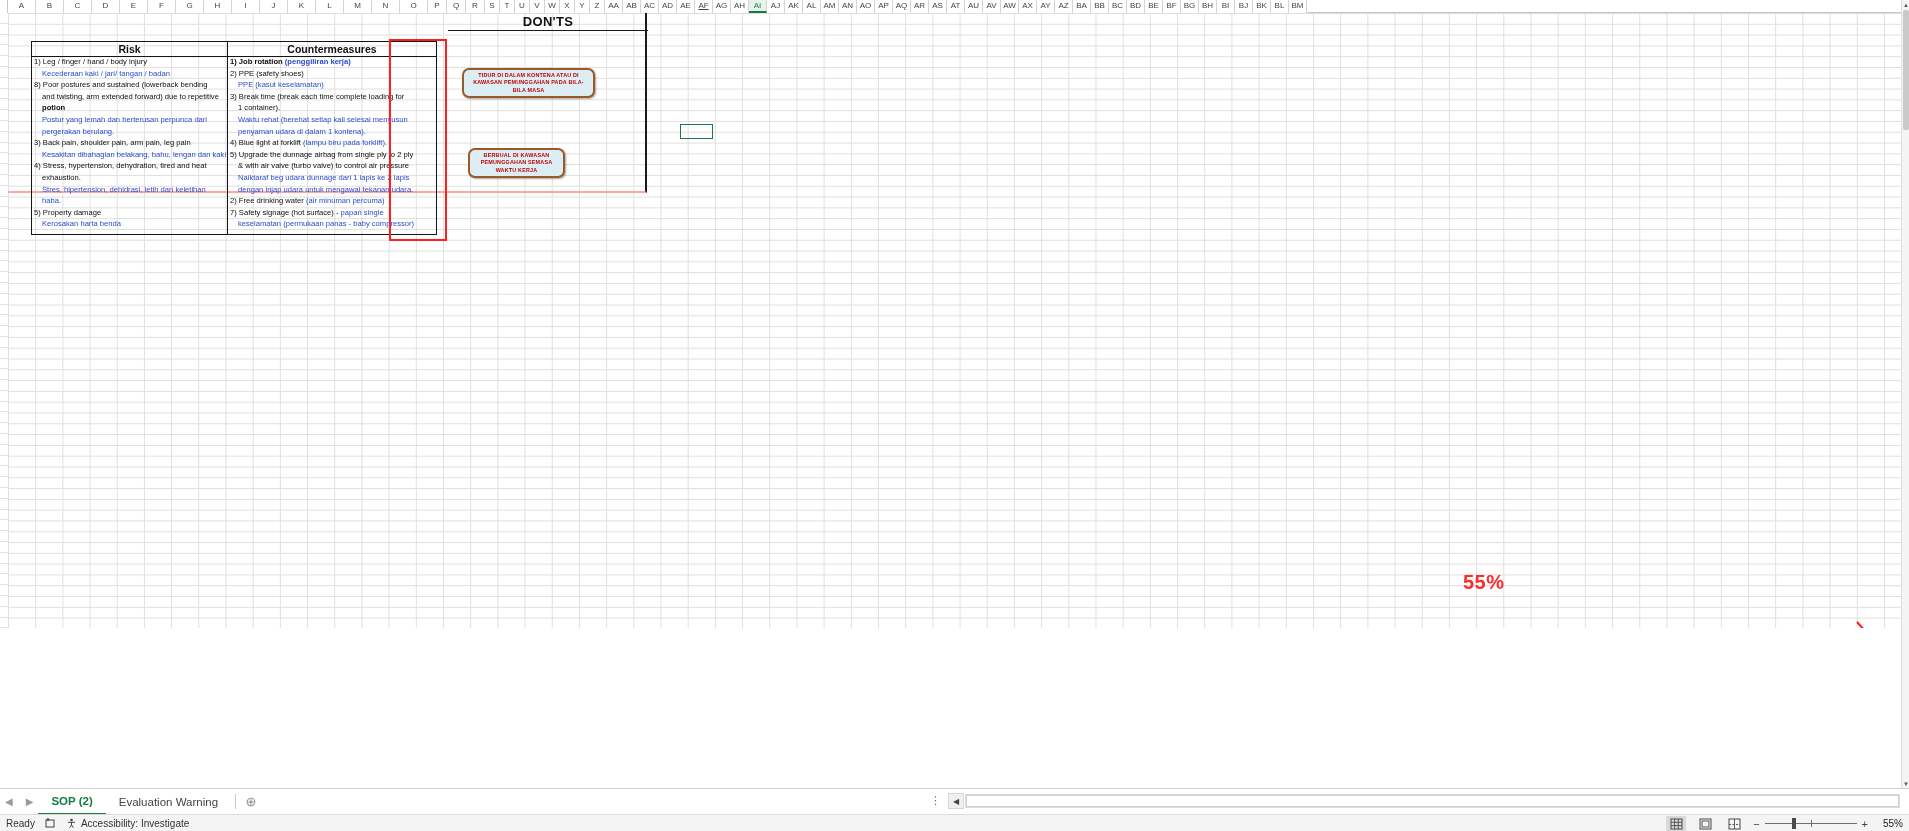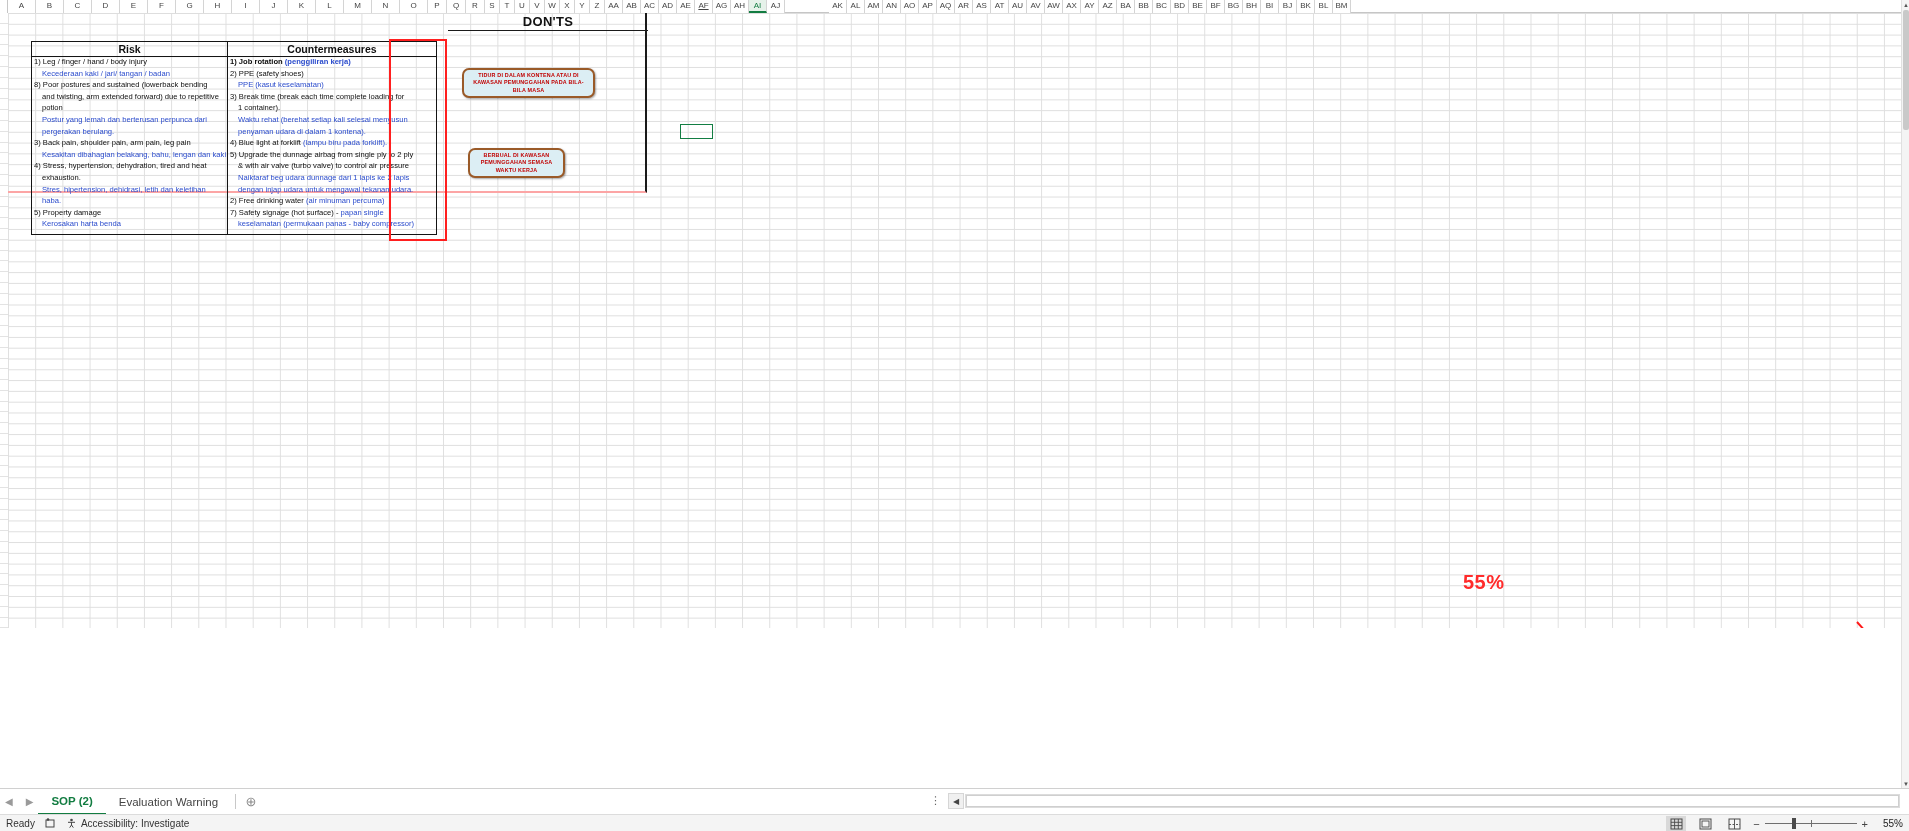"AK" div.col-head { margin-left: 44px -> none }
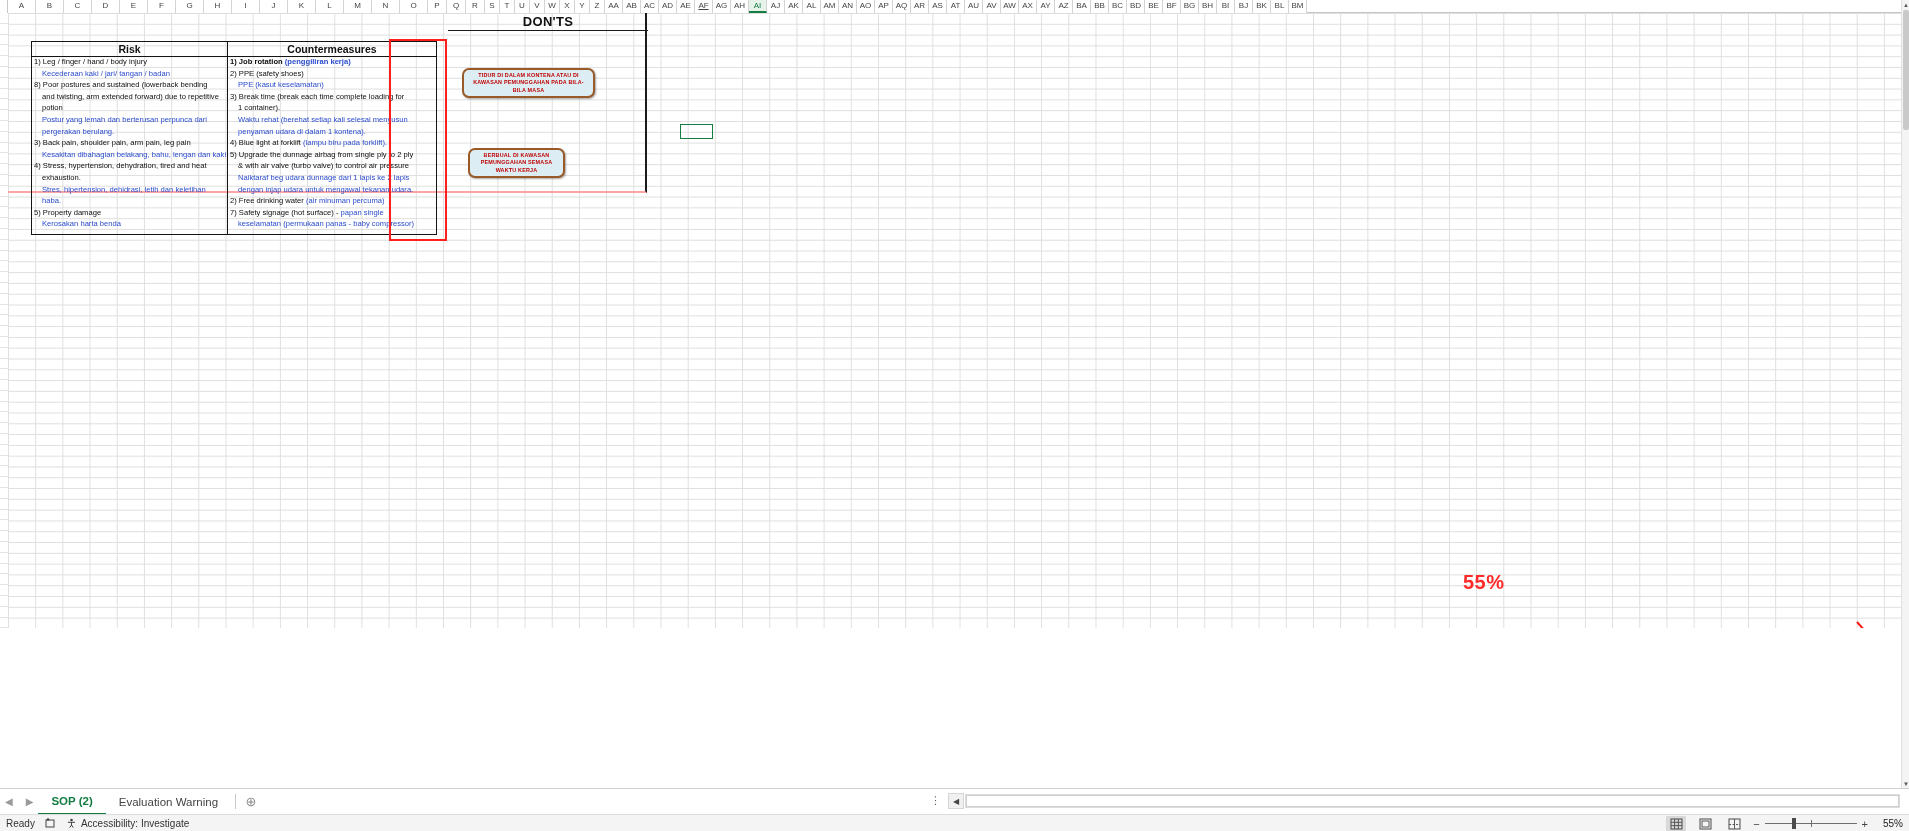"potion" div.ln { font-weight: none -> bold }
